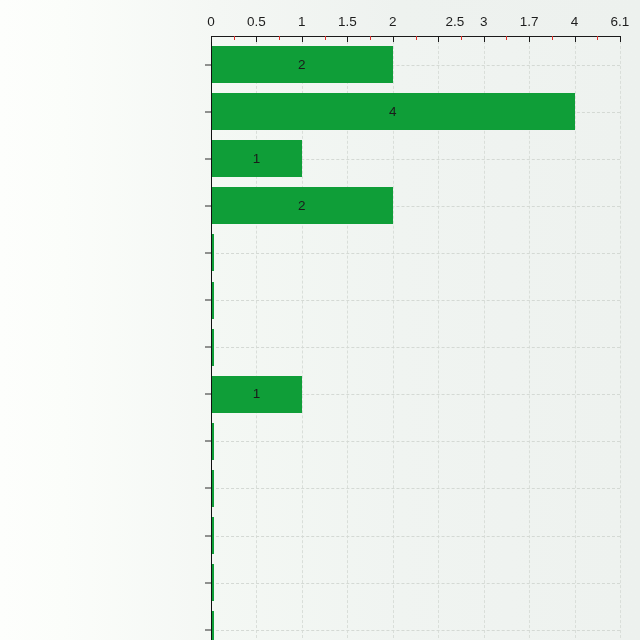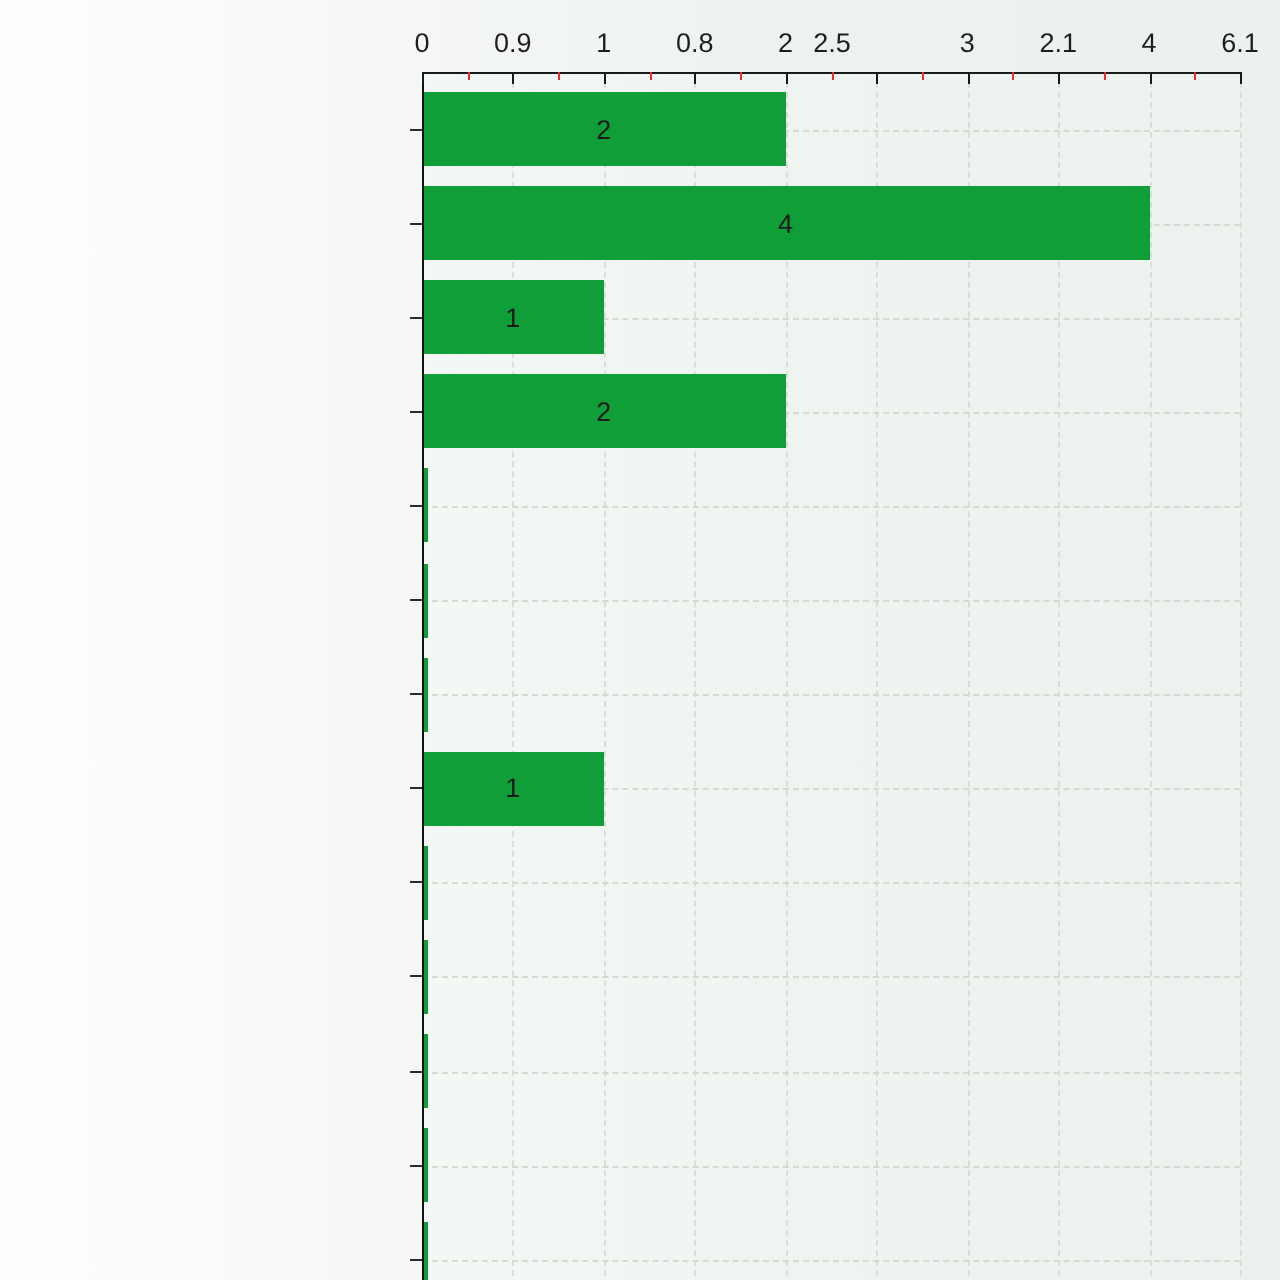"0.9" div.tick-label-x { text: 0.9 -> 0.5 }
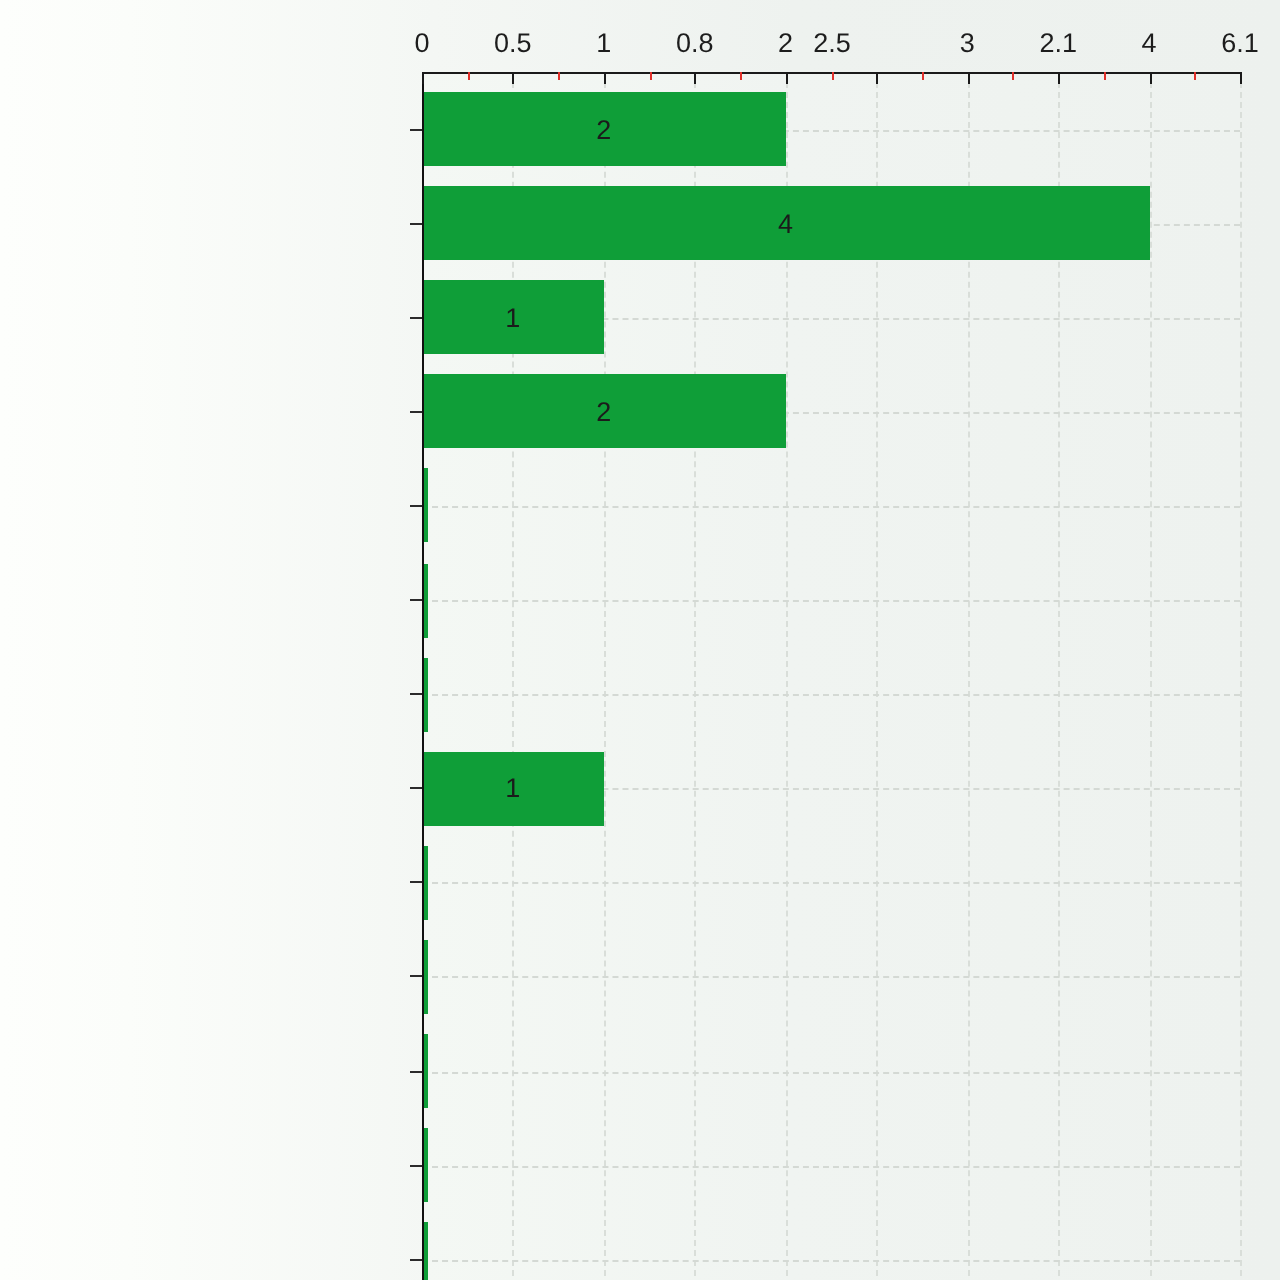"0.8" div.tick-label-x { text: 0.8 -> 1.5 }
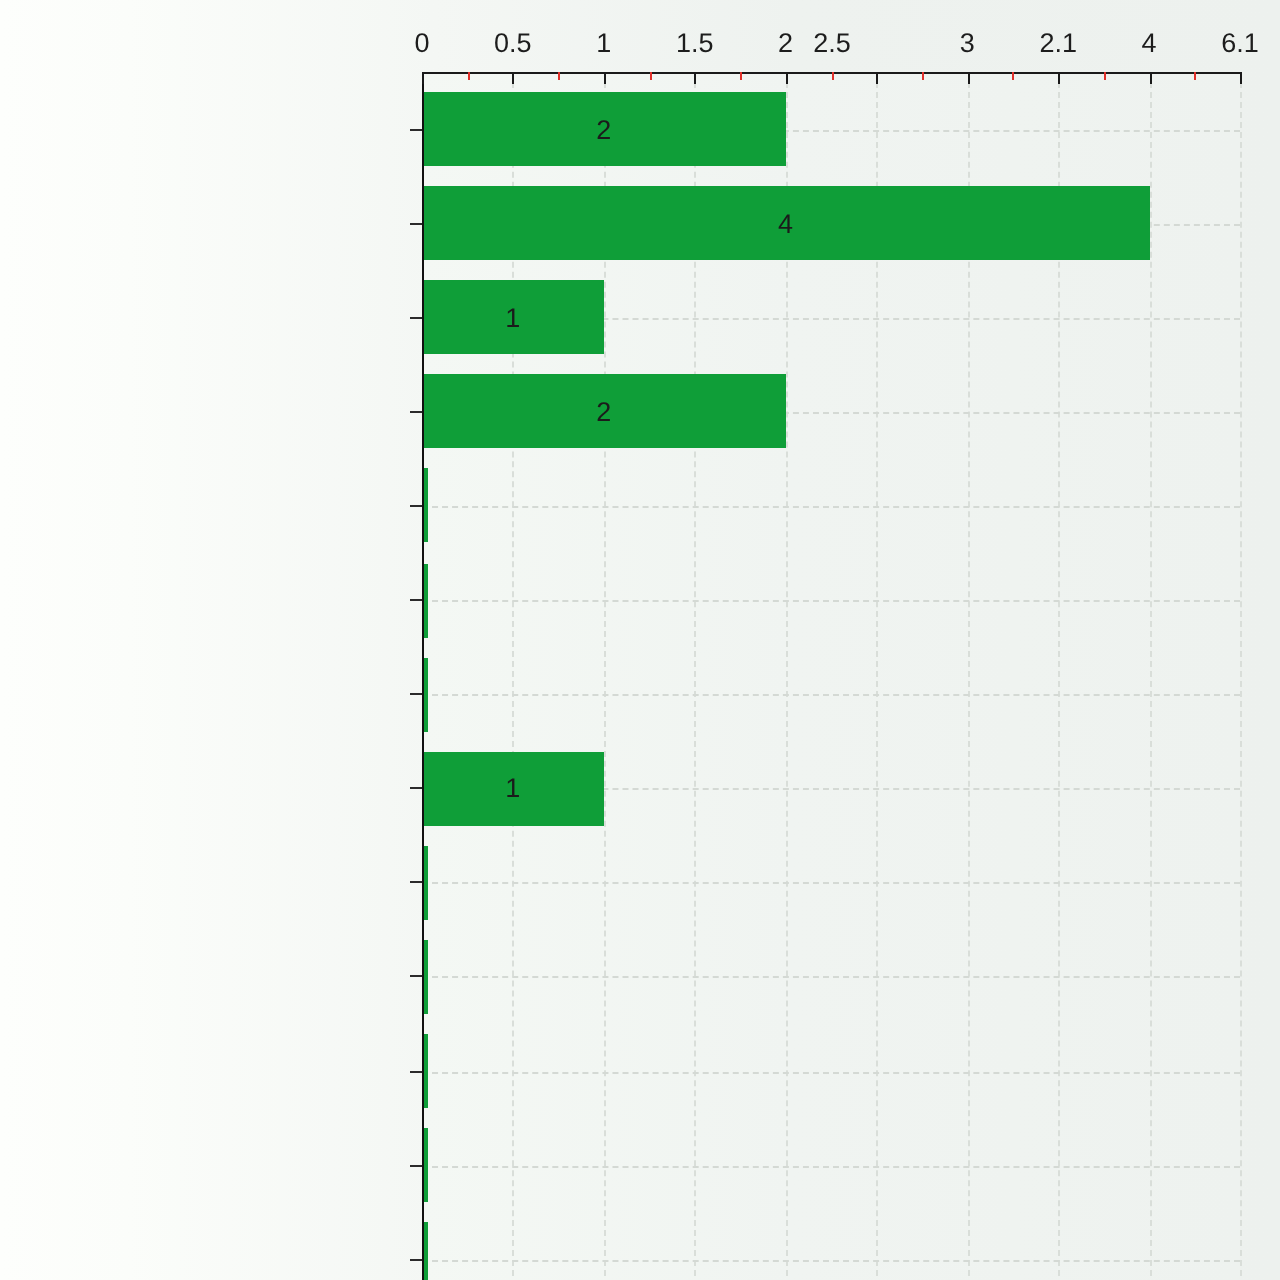"2.5" div.tick-label-x { left: 416px -> 455px }
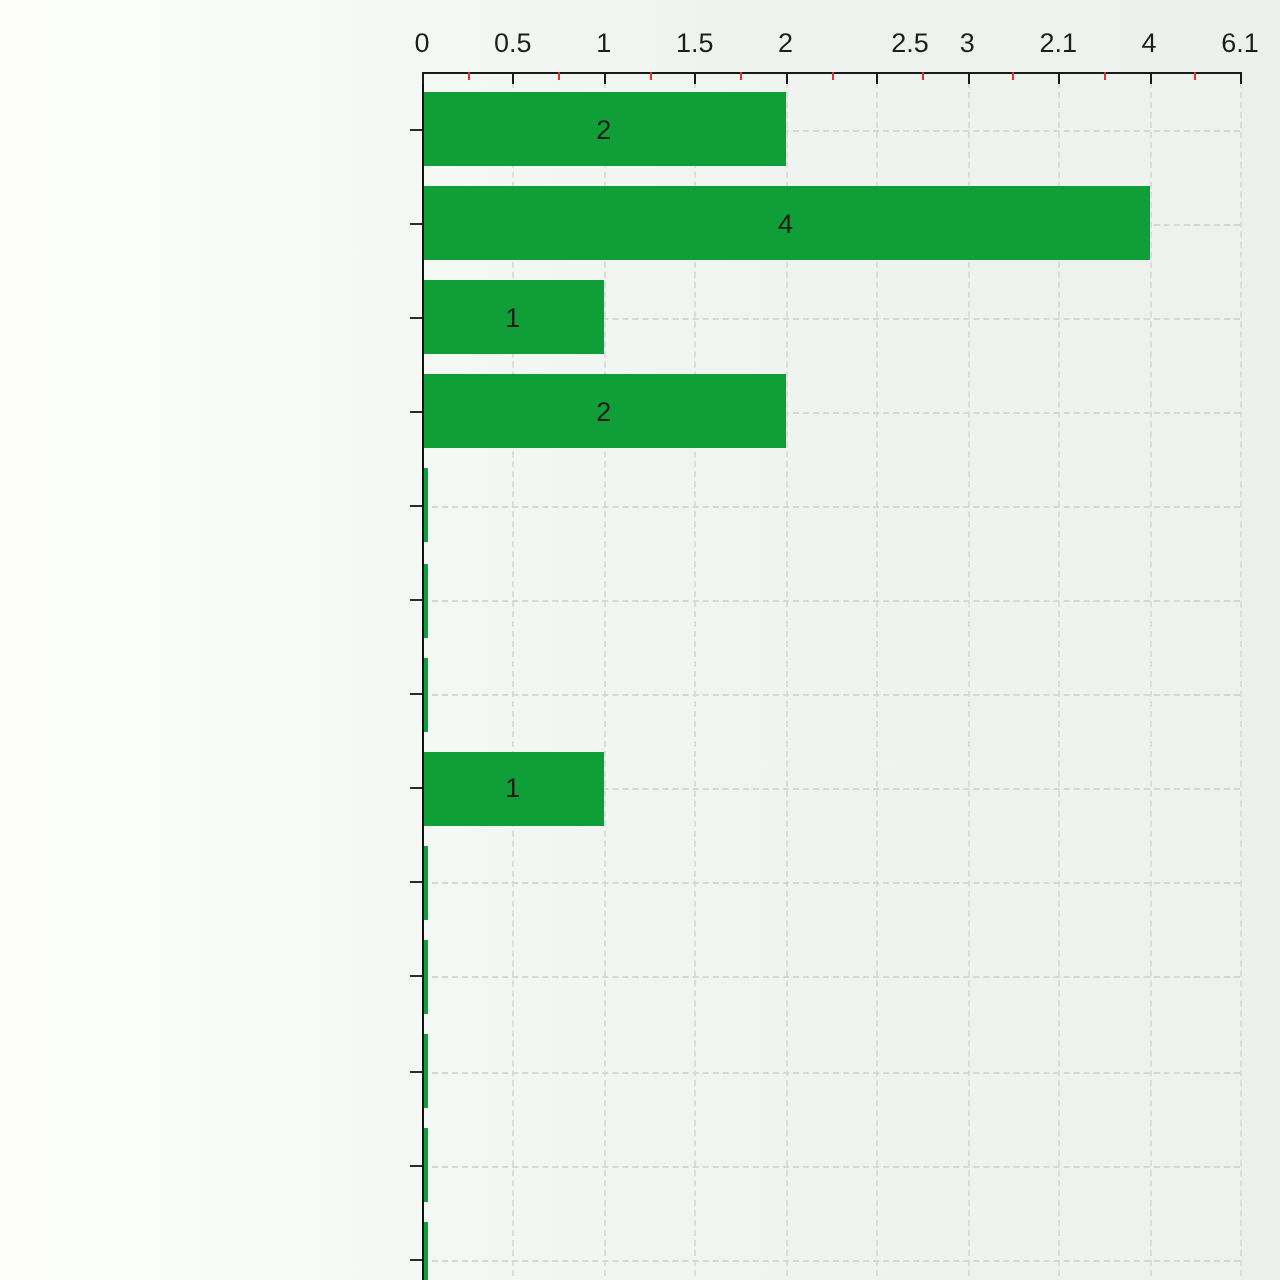"2.1" div.tick-label-x { text: 2.1 -> 1.7 }
